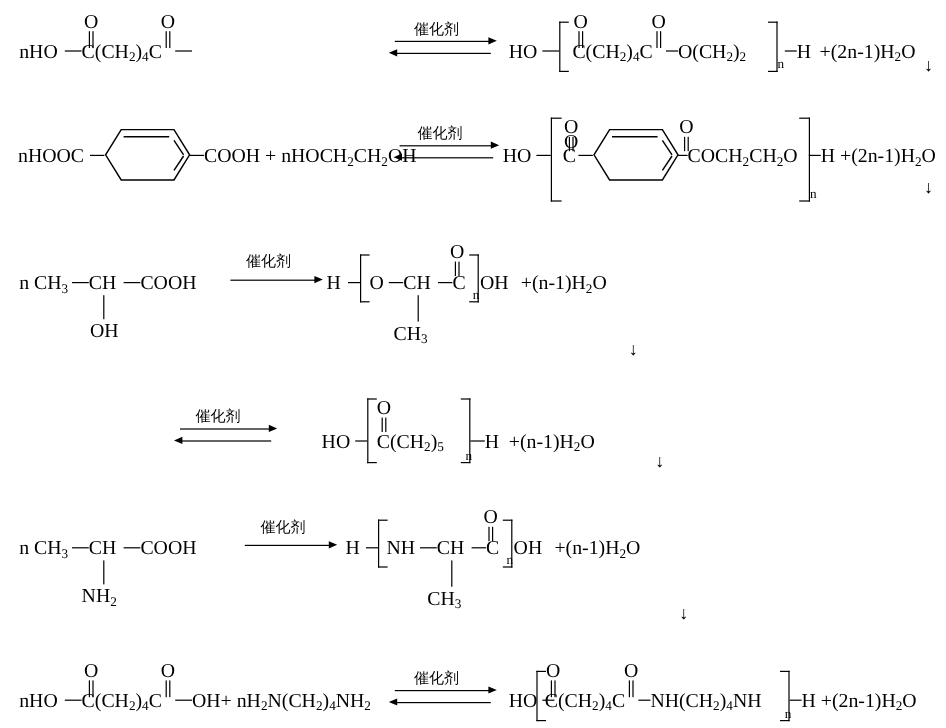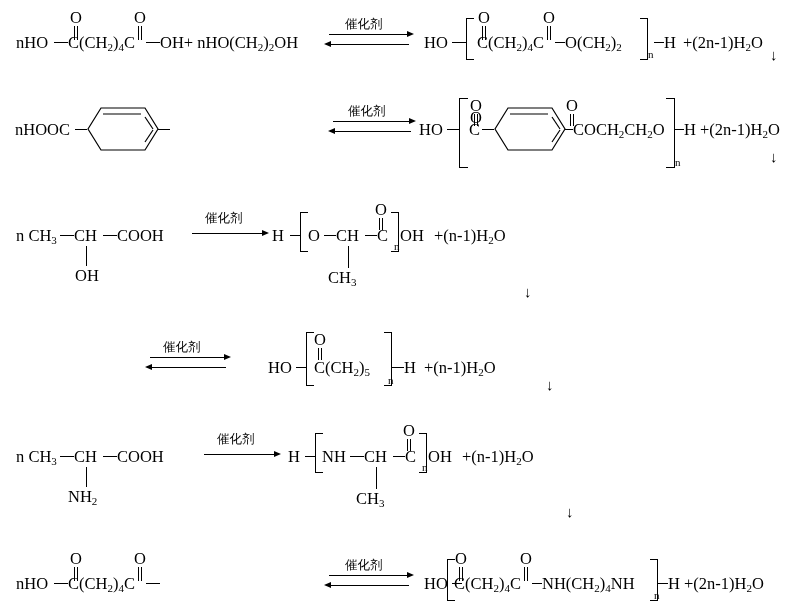"OH+ nHO(CH2)2OH" div.abs { html: <div>OH+ nHO(CH<span>2</span>)<span>2</span>OH</div> -> none }
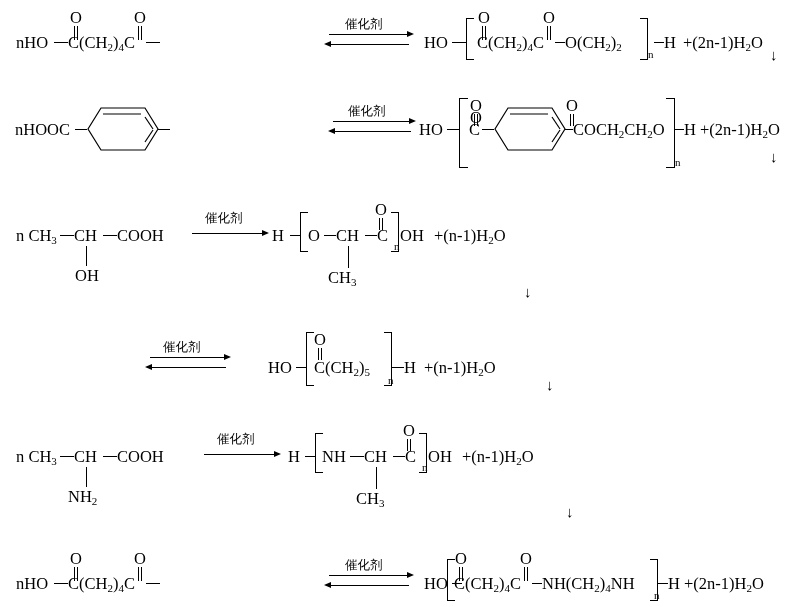"COOH + nHOCH2CH2OH" div.abs { html: none -> <div>COOH + nHOCH<span>2</span>CH<span>2</span>OH</div> }
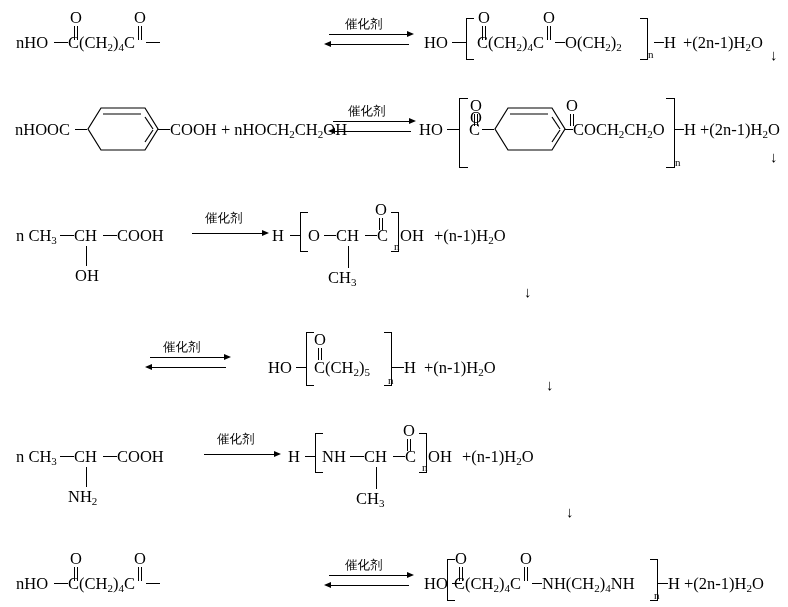"OH+ nH2N(CH2)4NH2" div.abs { html: none -> <div>OH+ nH<span>2</span>N(CH<span>2</span>)<span>4</span>NH<span>2</span></div> }
